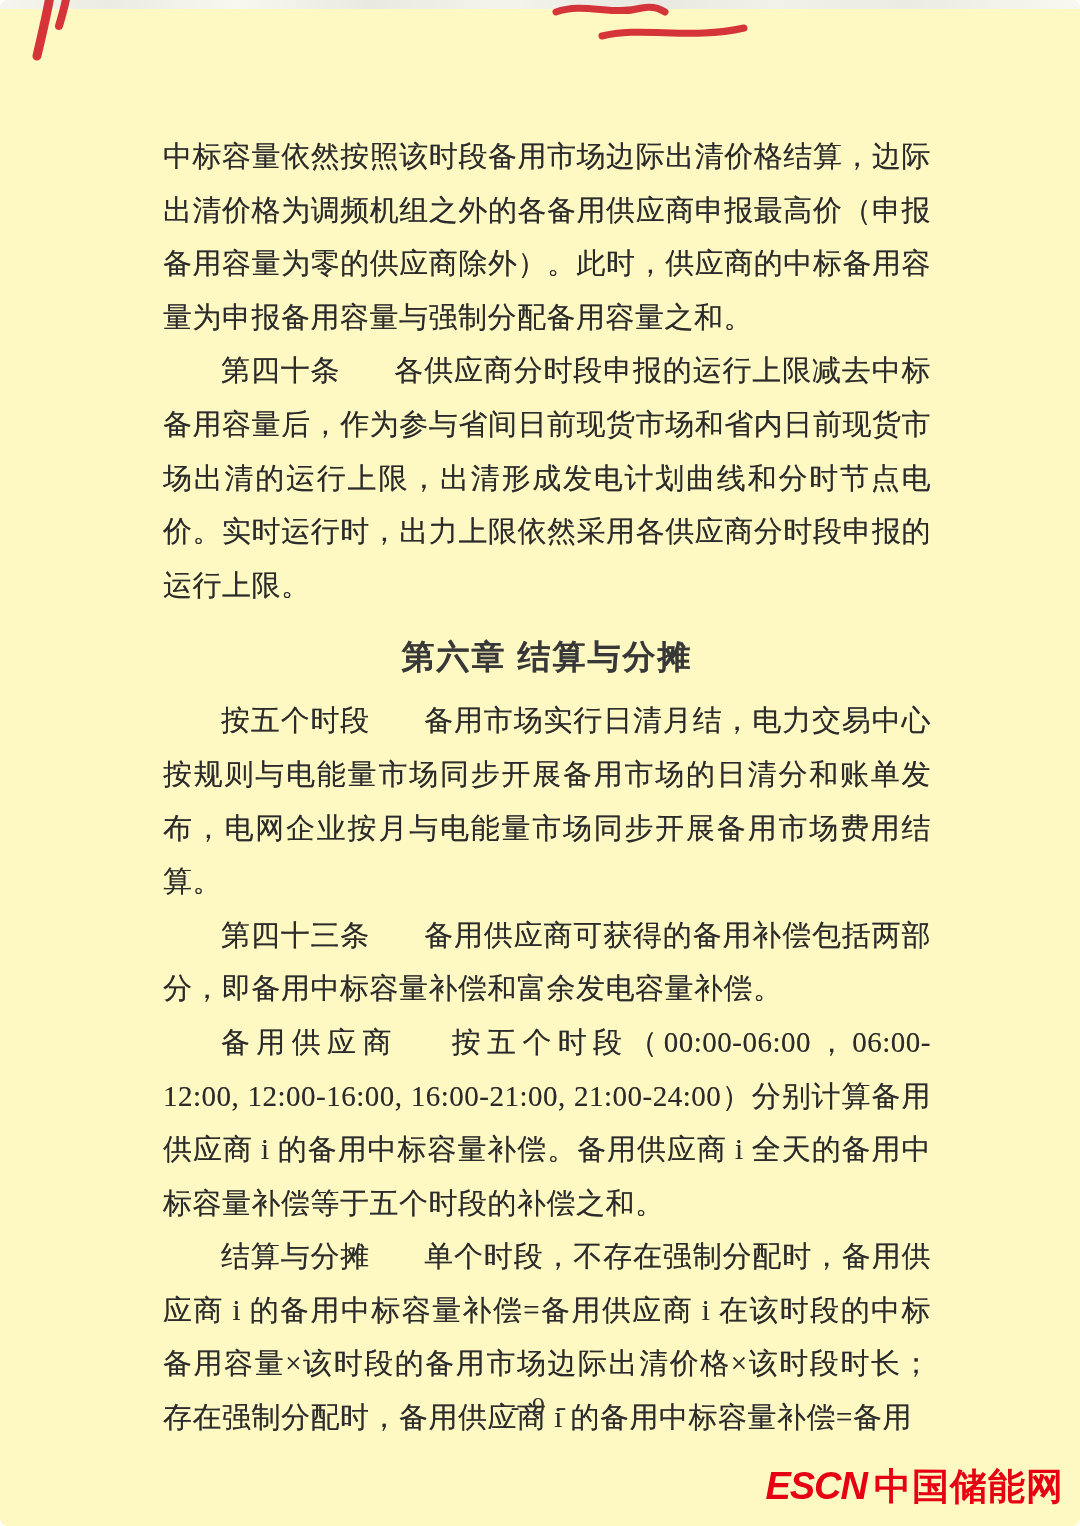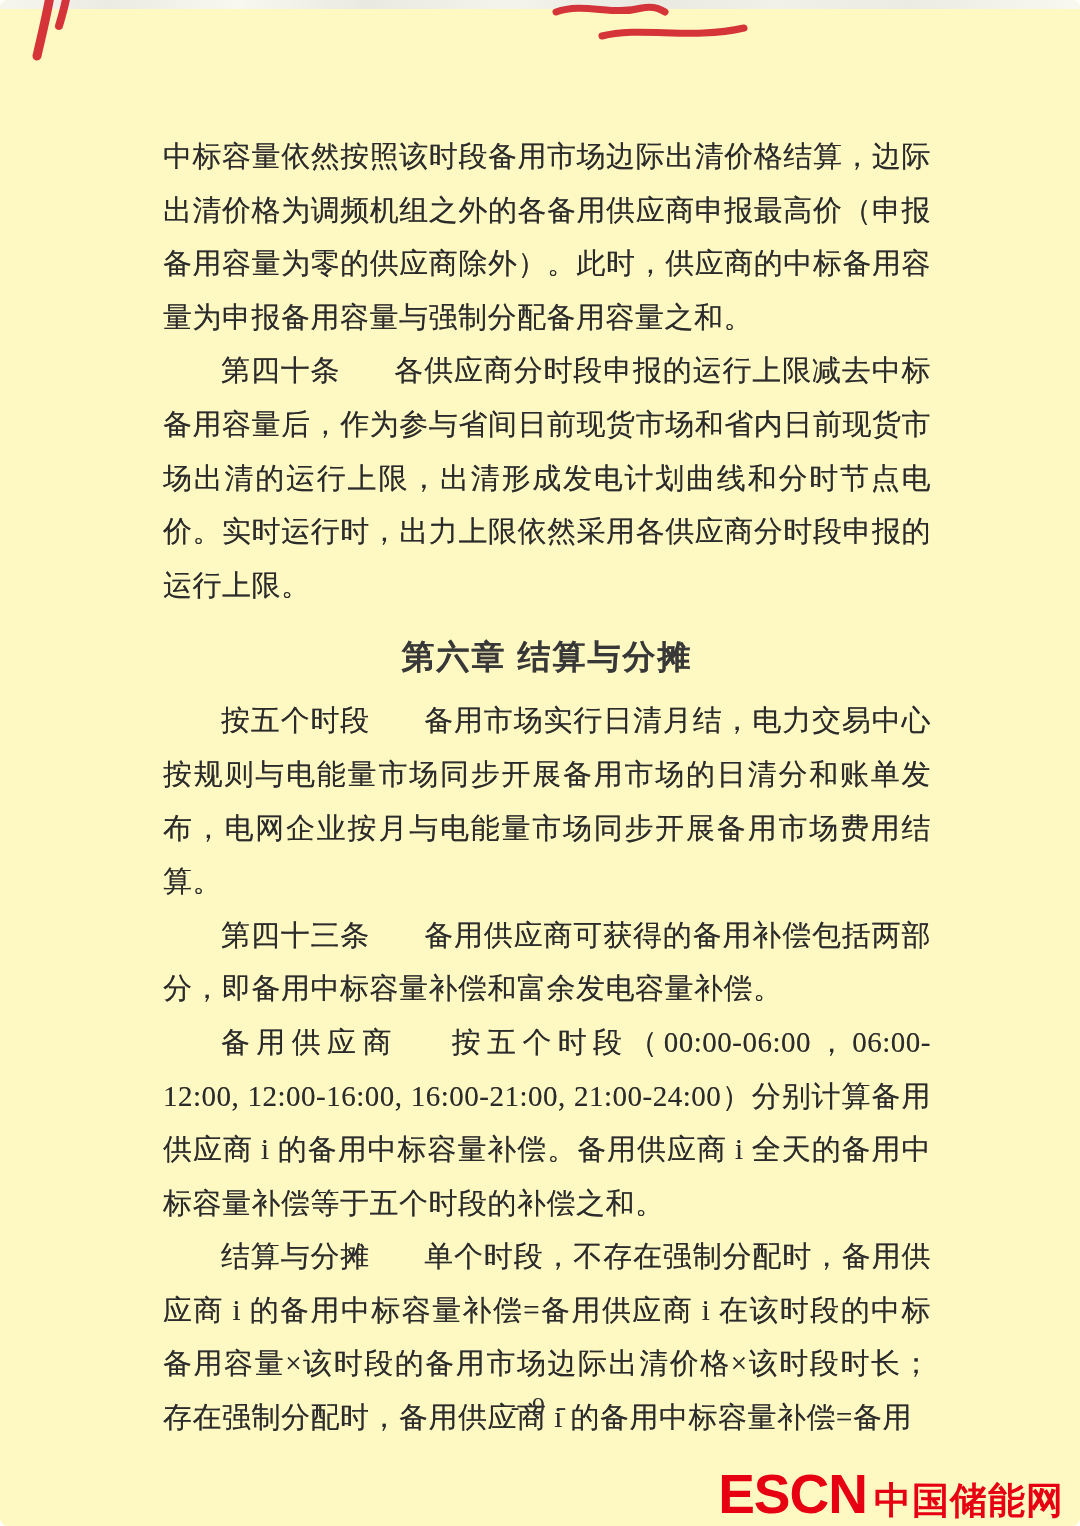"ESCN" .logo-latin { font-size: 55px -> 38px; font-style: none -> italic }
